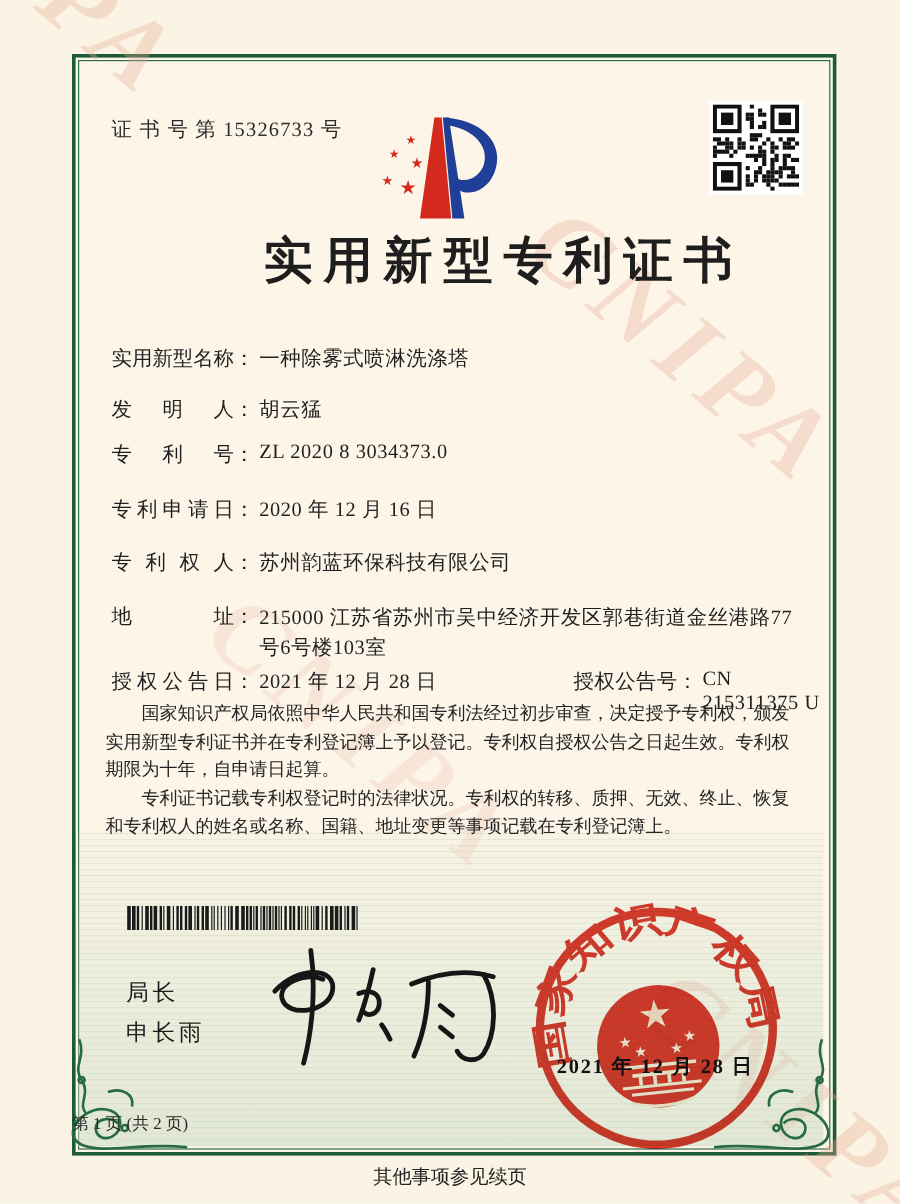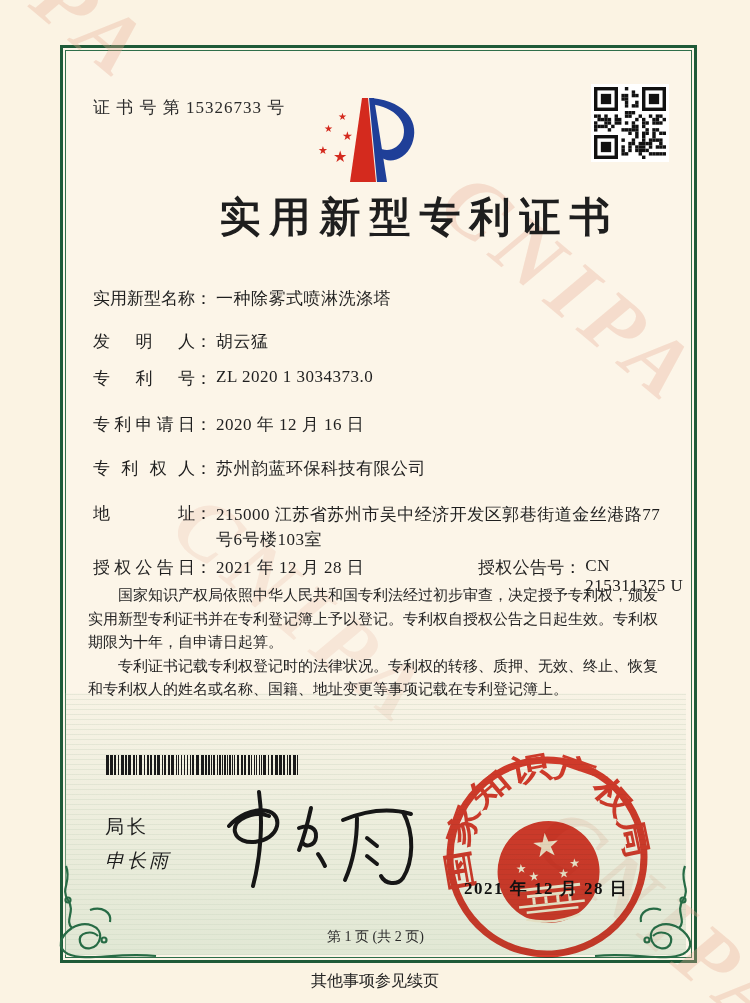"ZL 2020 1 3034373.0" span.fvalue { text: 1 -> 8 }
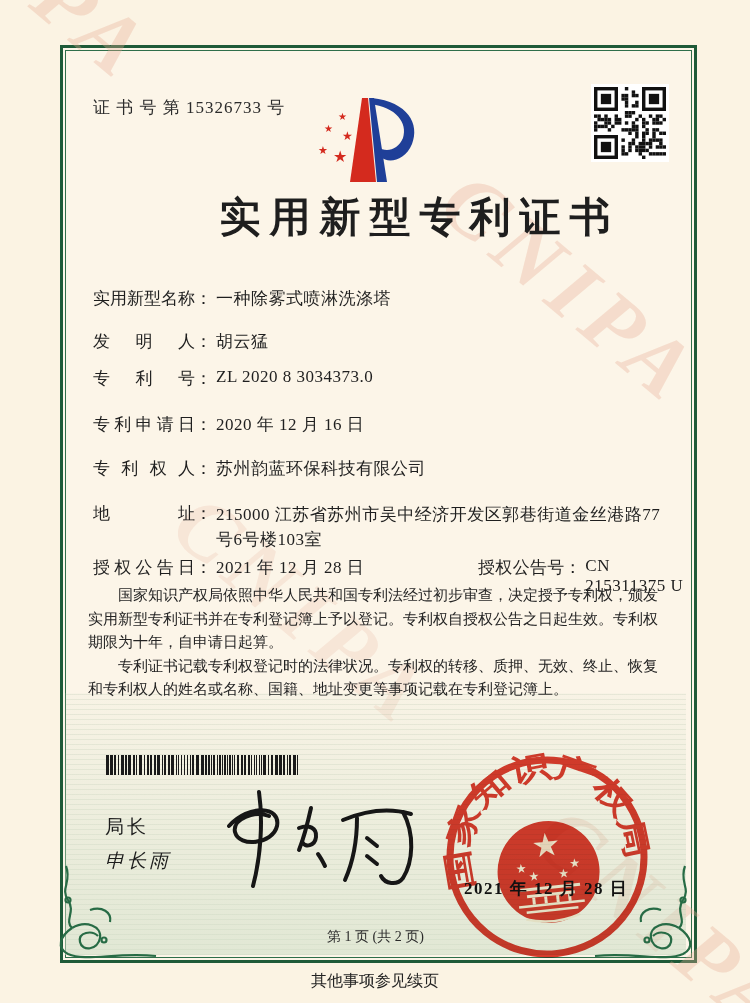"申长雨" .sig-name { font-style: italic -> none }
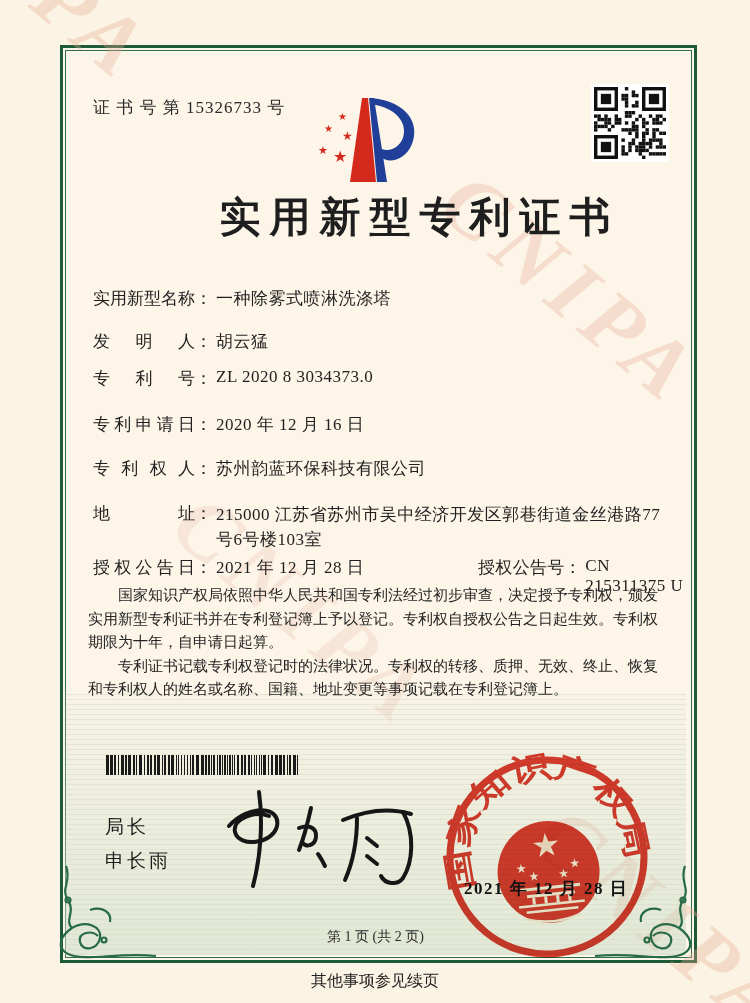"第 1 页 (共 2" .page-info { text-align: center -> left }
